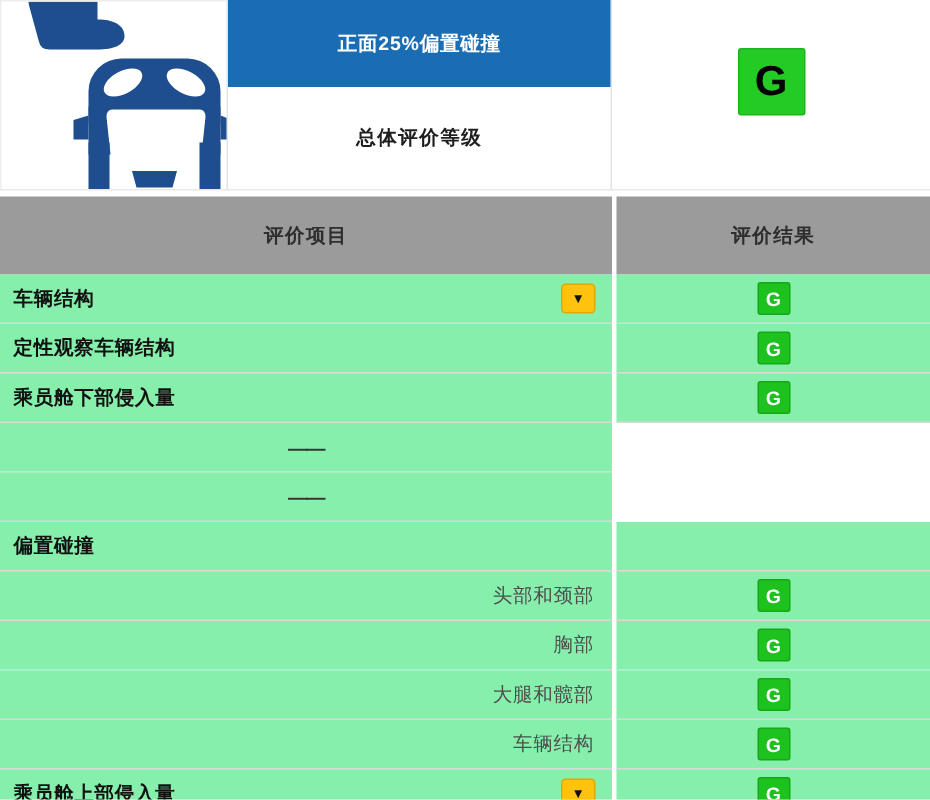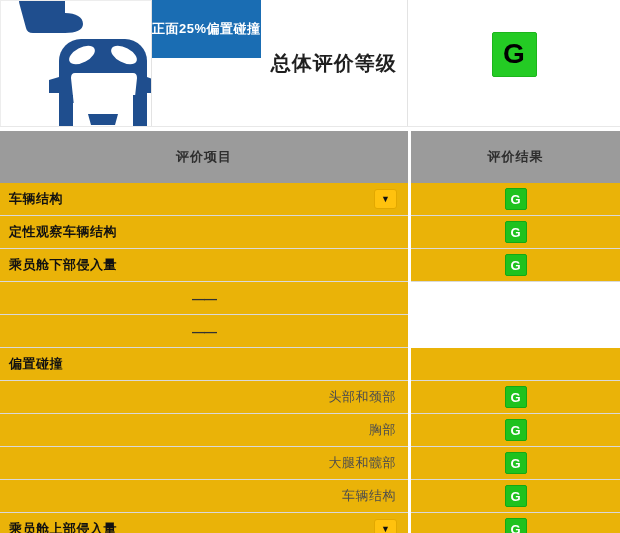"正面25%偏置碰撞" .cell-title { flex-direction: row -> column }
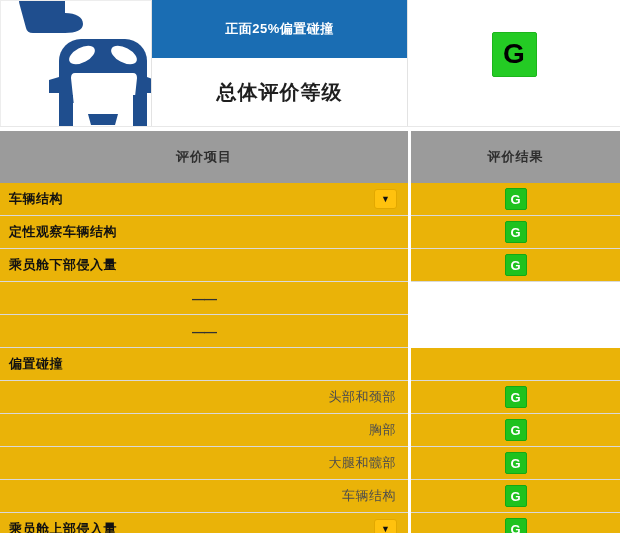"总体评价等级" .overall-label { font-size: 20px -> 13px }
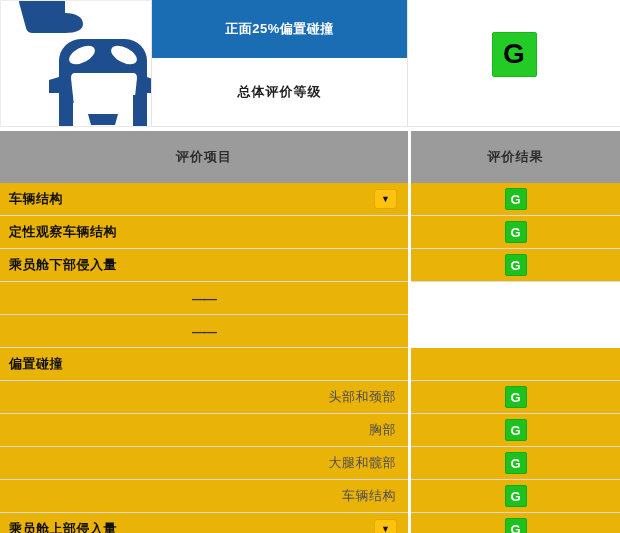"车辆结构" .trow .cell { background: #eab308 -> #86efac }
